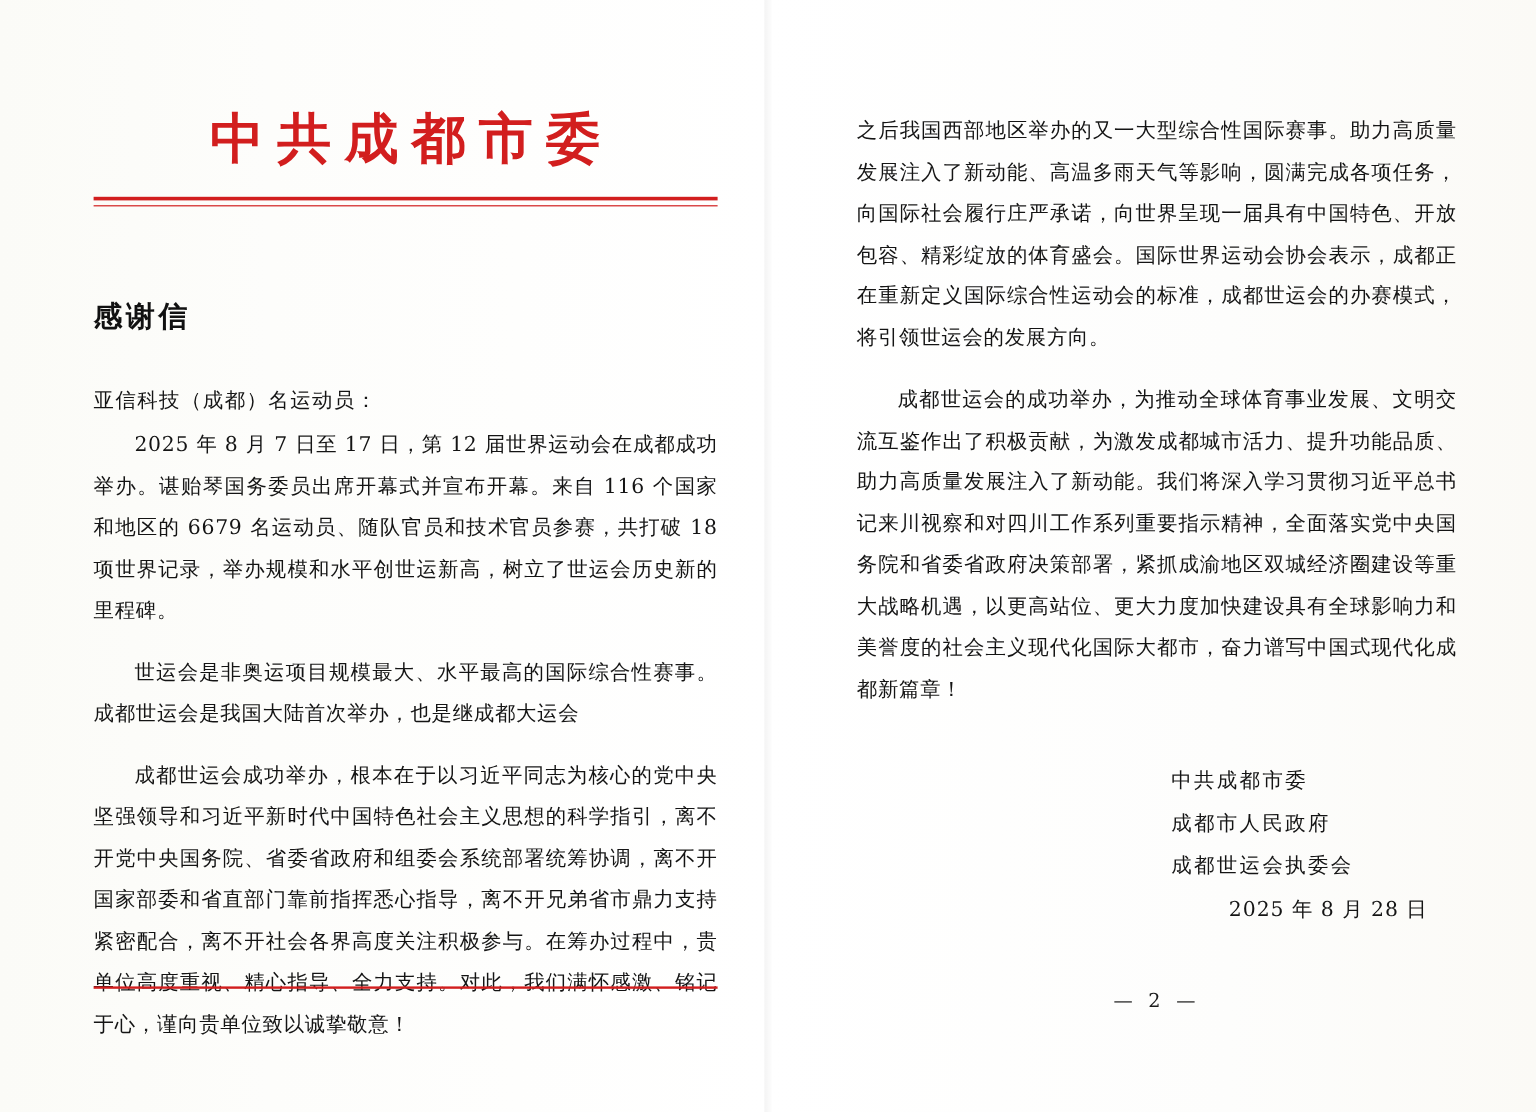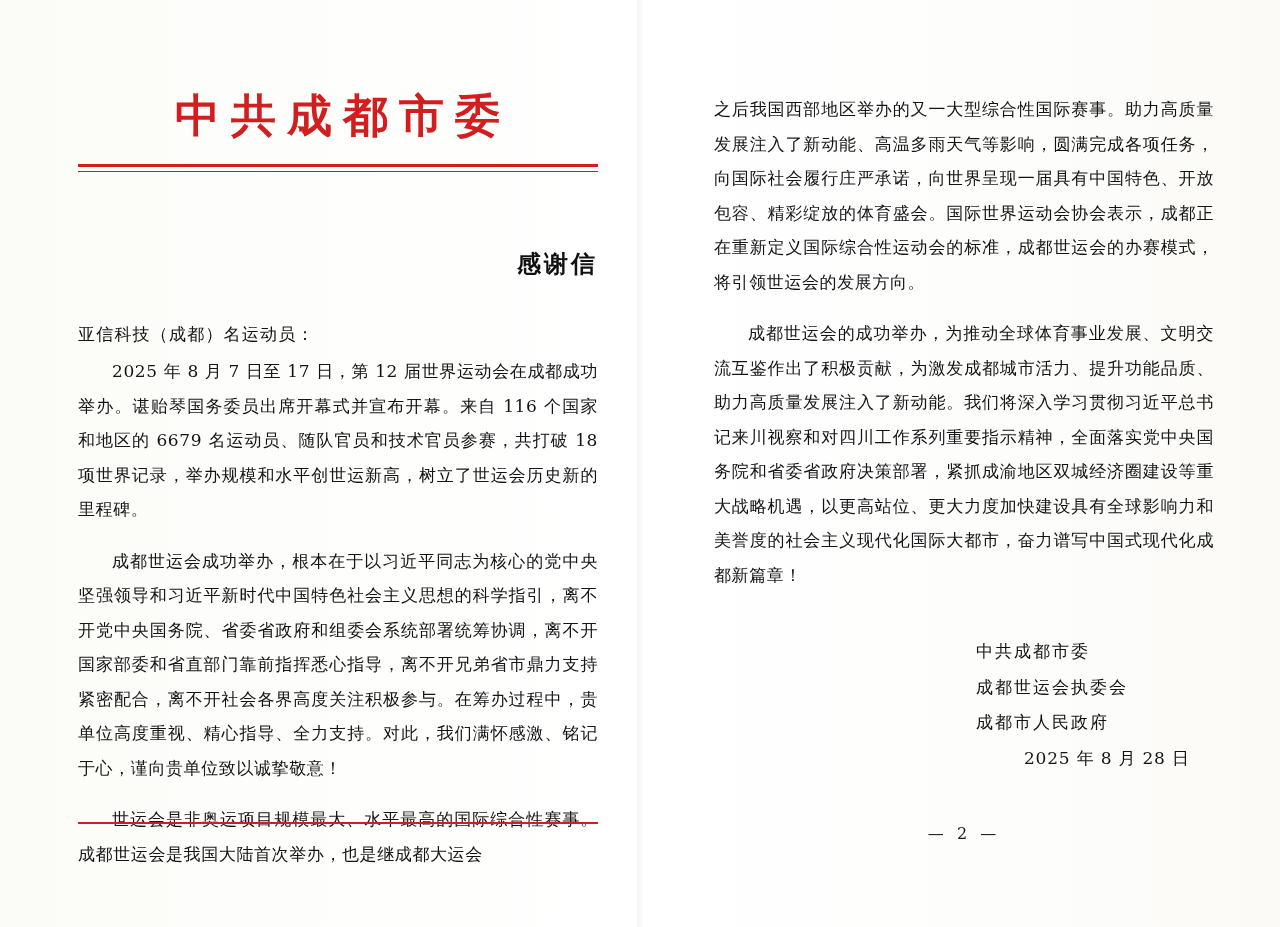"感谢信" .doc-title { text-align: right -> left }
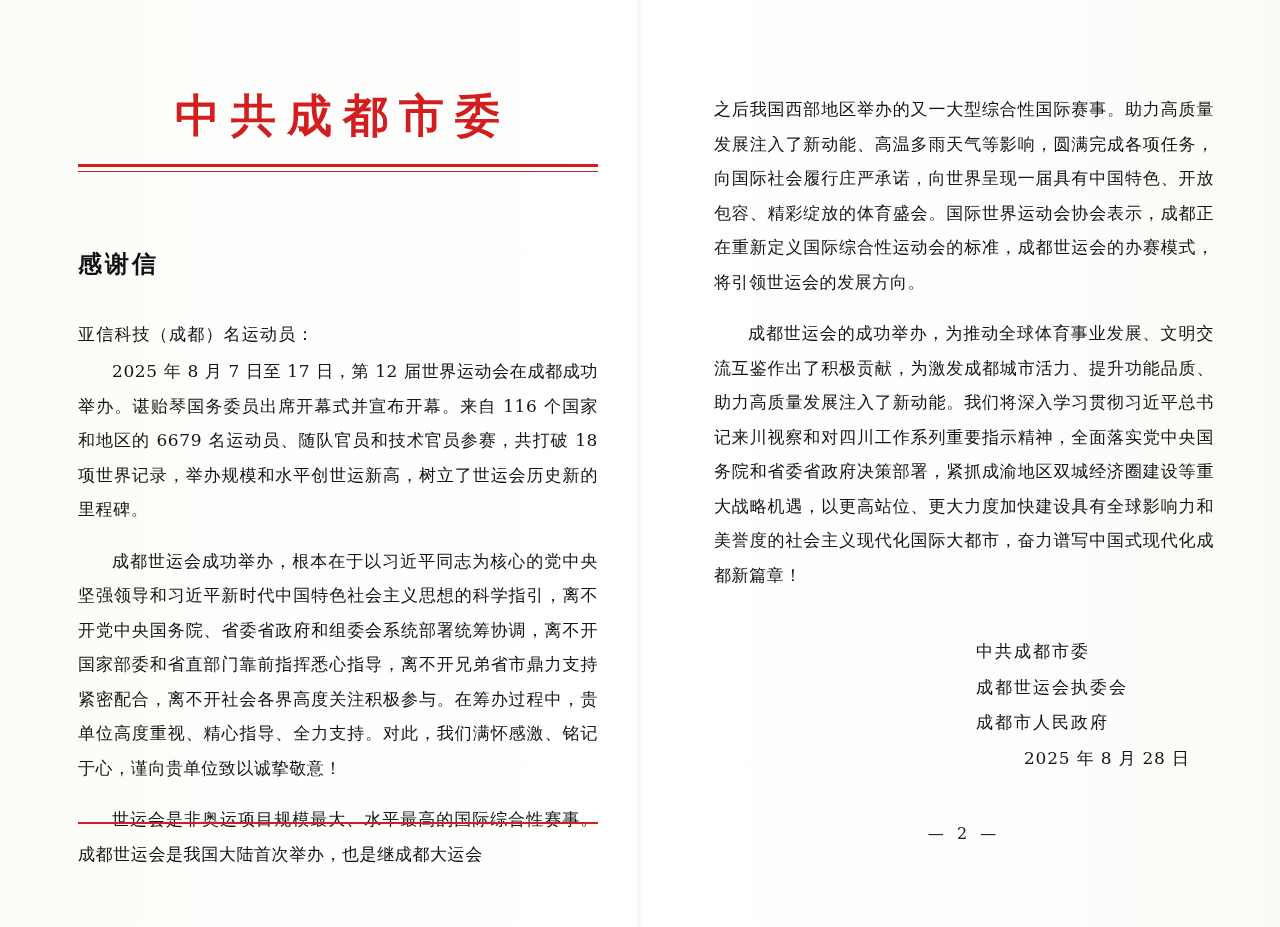"成都世运会成功举办，根本在于以习近平同志为核心的党中央坚强领导和习近平新时代中国" p.para { order: before "世运会是非奥运项目规模最大、水平最高的国际综合性赛事。成都世运会是我国大陆首次举" -> after "世运会是非奥运项目规模最大、水平最高的国际综合性赛事。成都世运会是我国大陆首次举" }
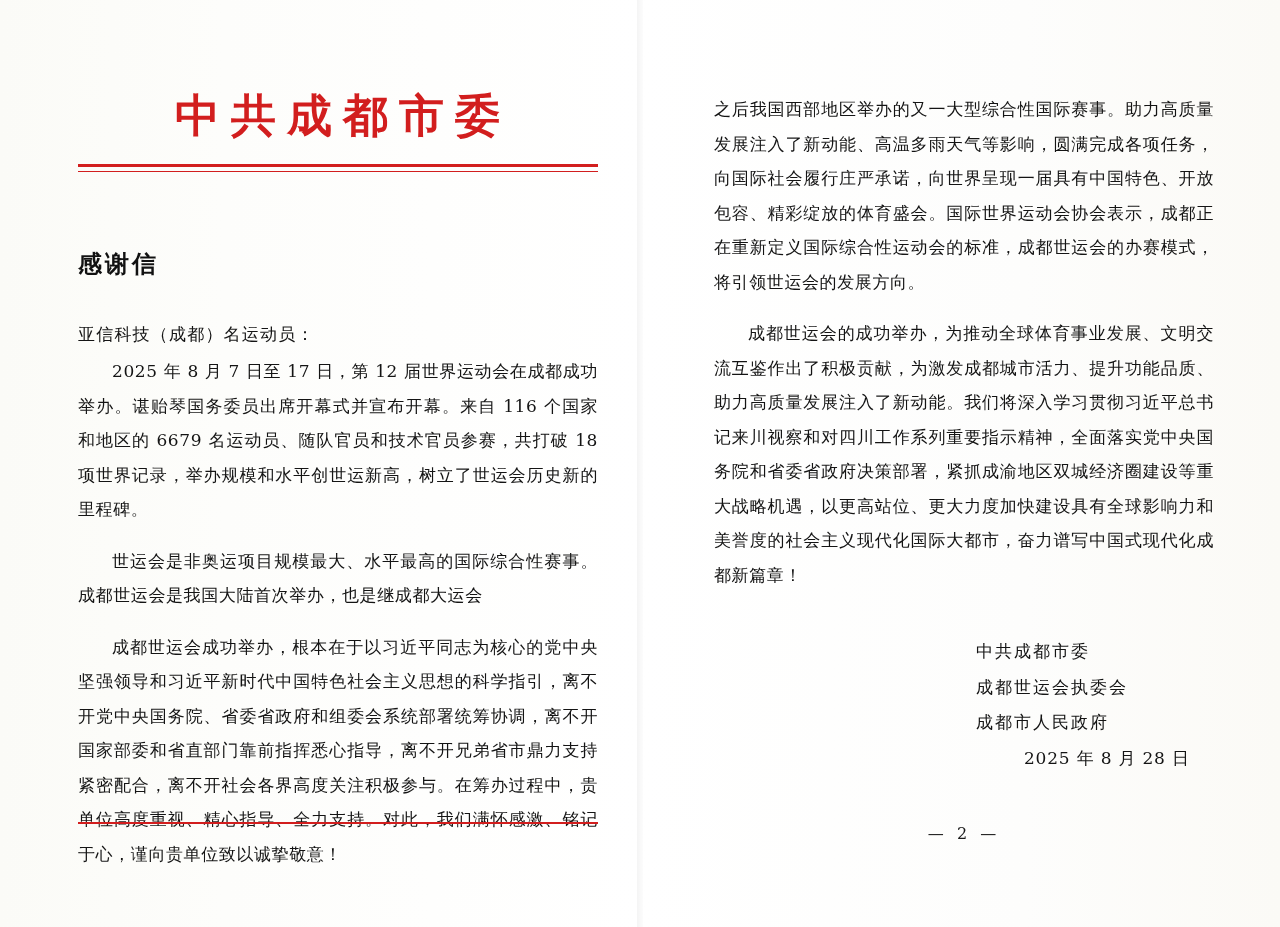"成都世运会执委会" div { order: before "成都市人民政府" -> after "成都市人民政府" }
